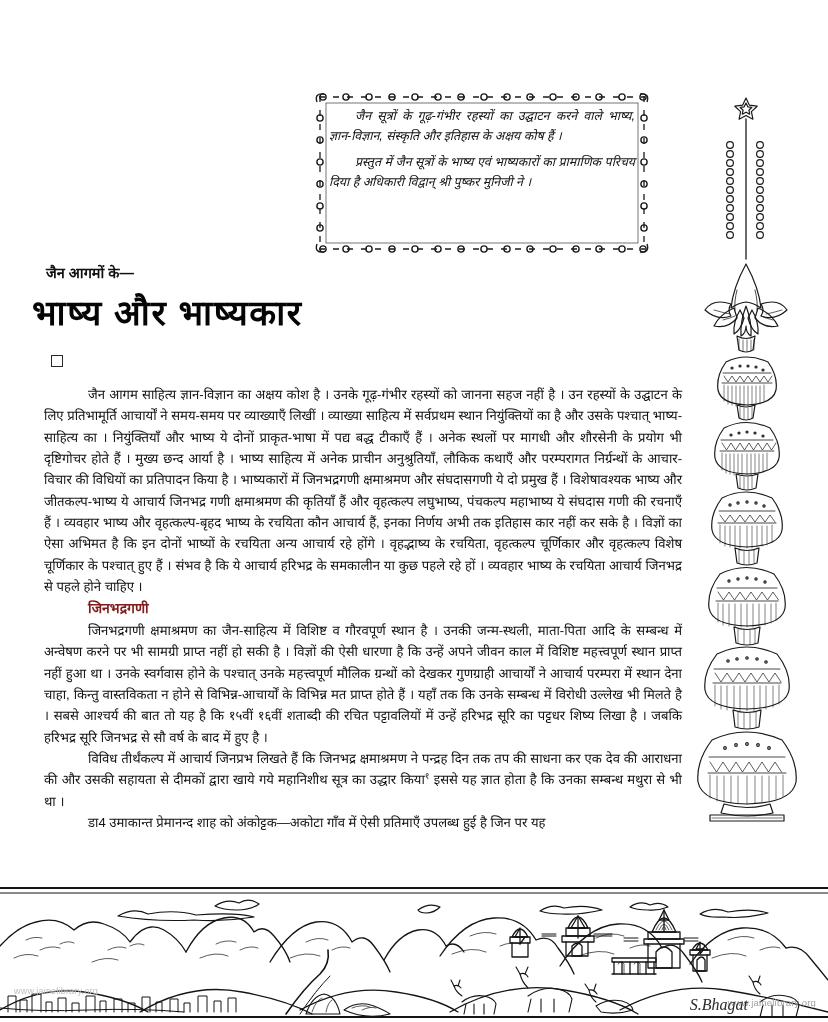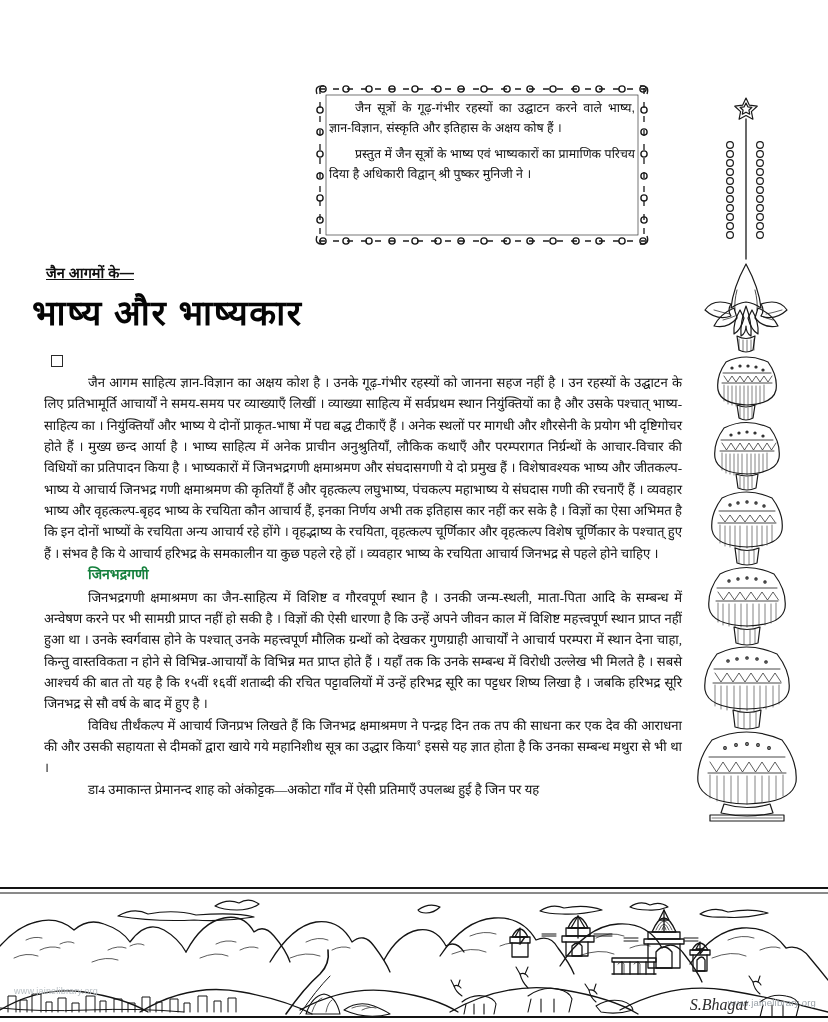"जैन सूत्रों के गूढ़-गंभीर रहस्यों" .abstract-box { font-style: none -> italic; top: 82px -> 90px }
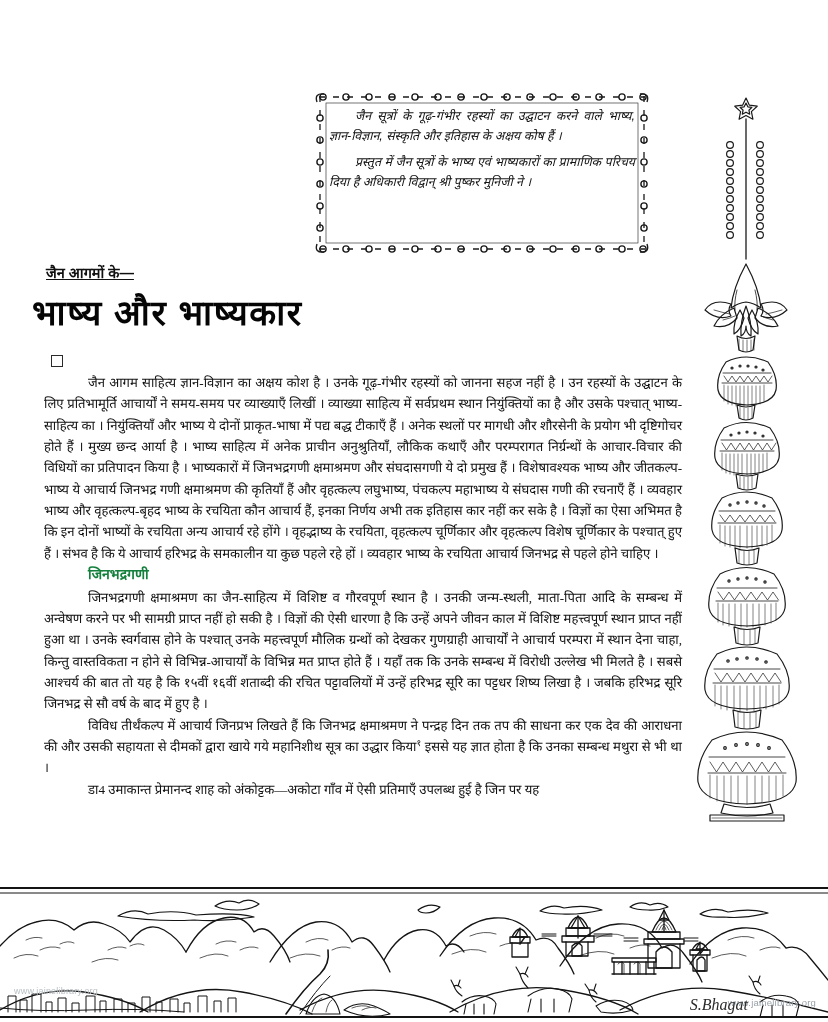"जैन आगमों के—" .kicker { text-decoration: underline -> none }
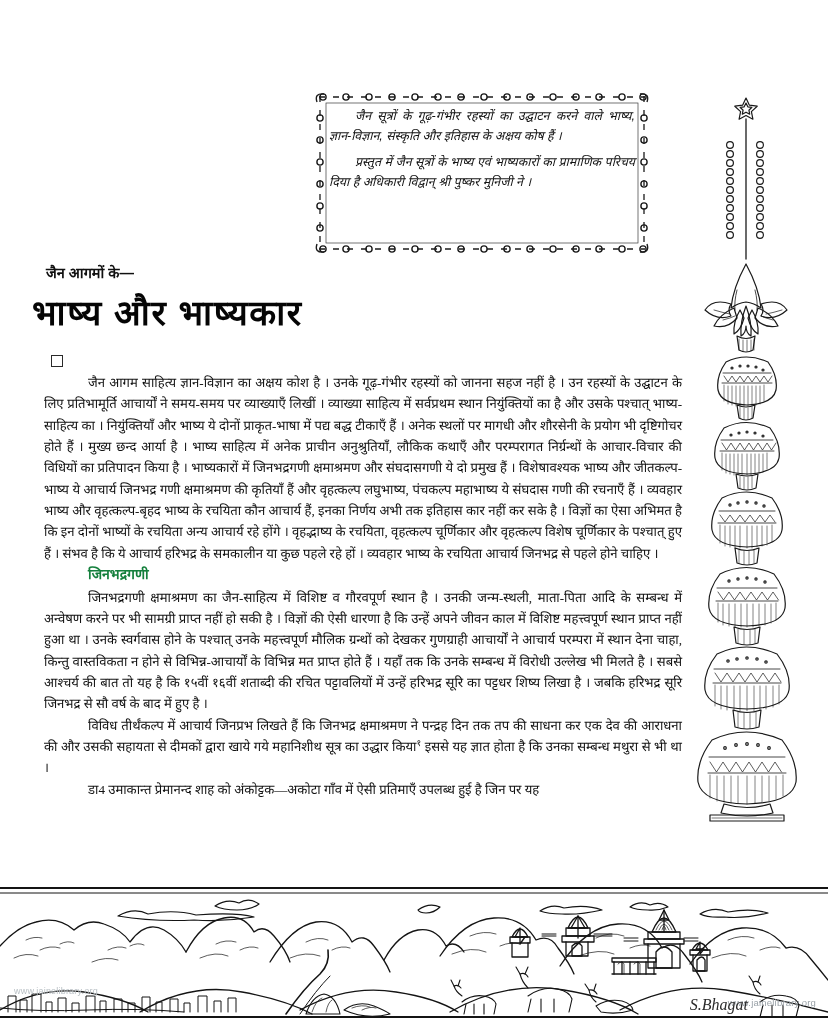"जैन आगम साहित्य ज्ञान-विज्ञान का" .body-col { font-family: Liberation Serif, serif -> Liberation Sans, sans-serif; top: 372px -> 384px }
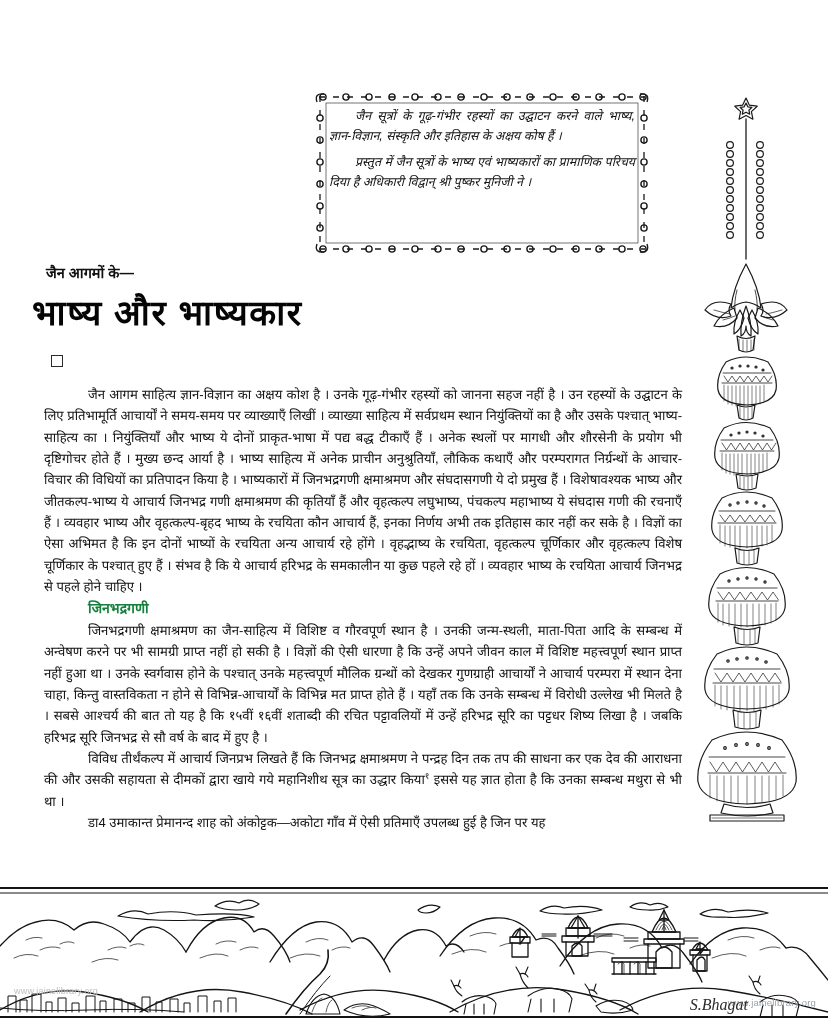"जिनभद्रगणी" .section-head { color: #15803d -> #7f1d1d }
